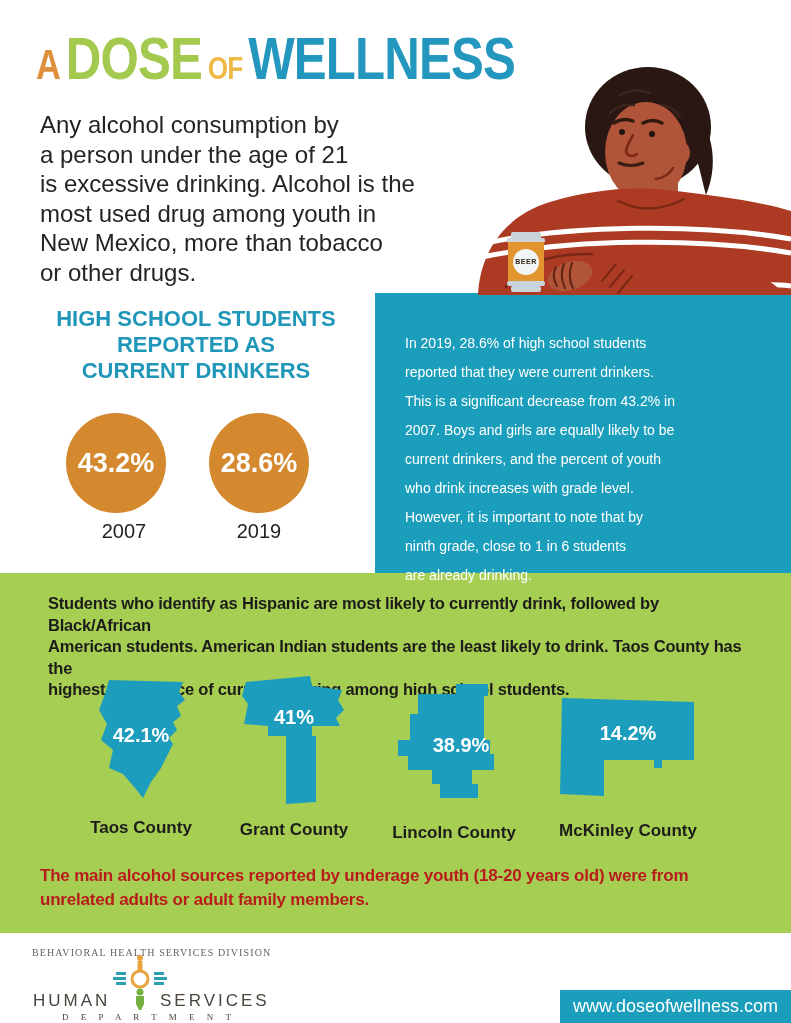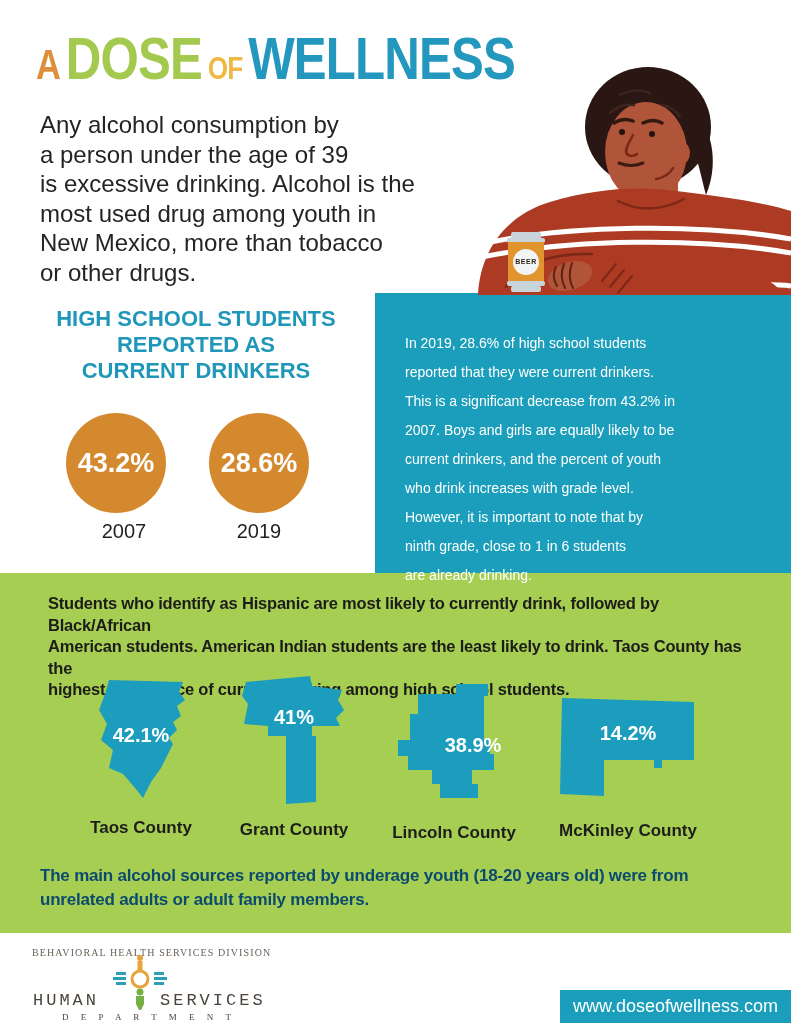"Any alcohol consumption by" p.intro { text: 39 -> 21 }
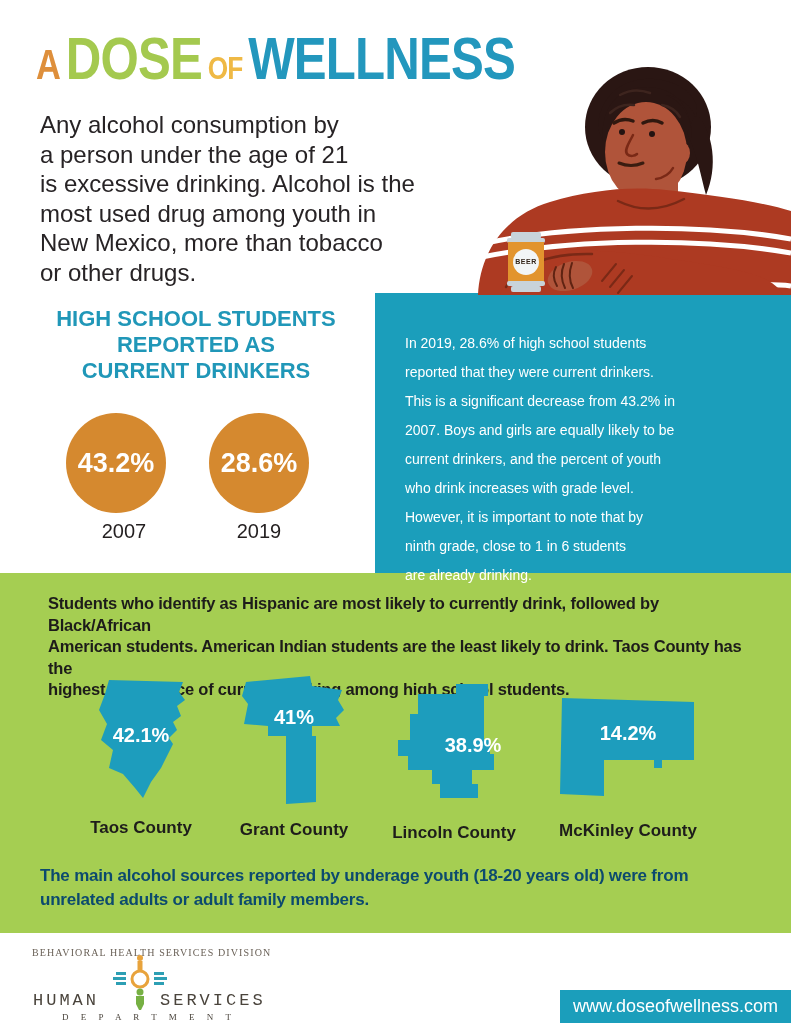"38.9%" div.county-pct { margin-left: 12px -> none }
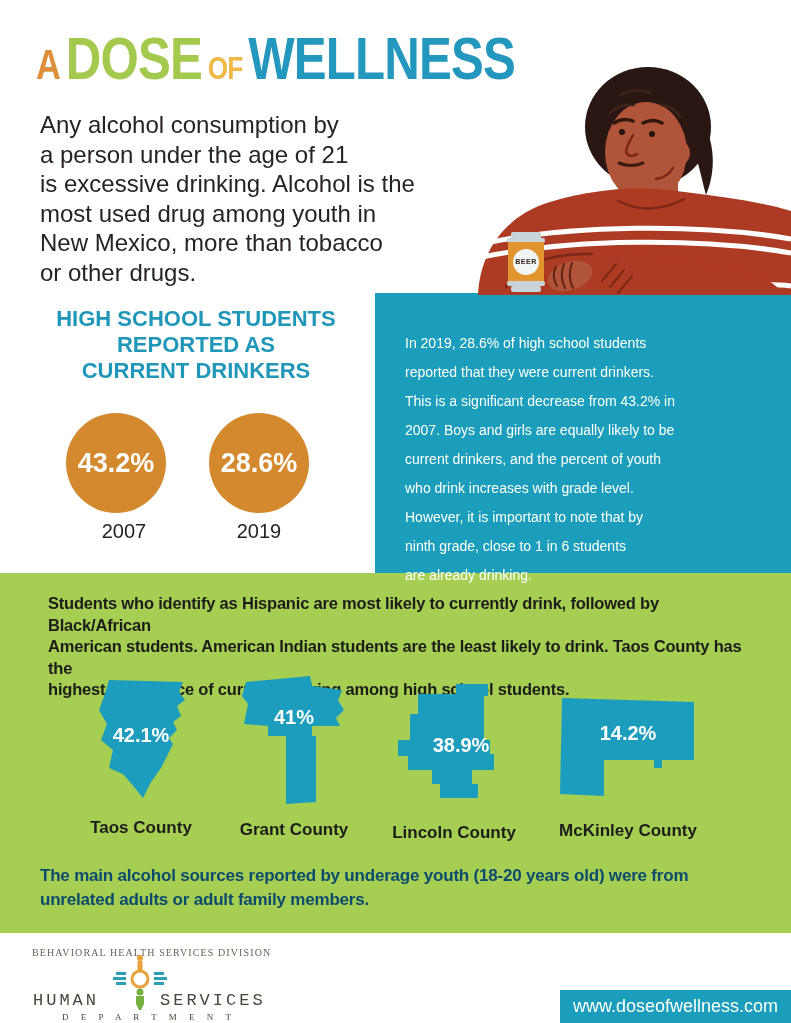"The main alcohol sources reported" .green-bottom { color: #0c4a6e -> #b91c1c }
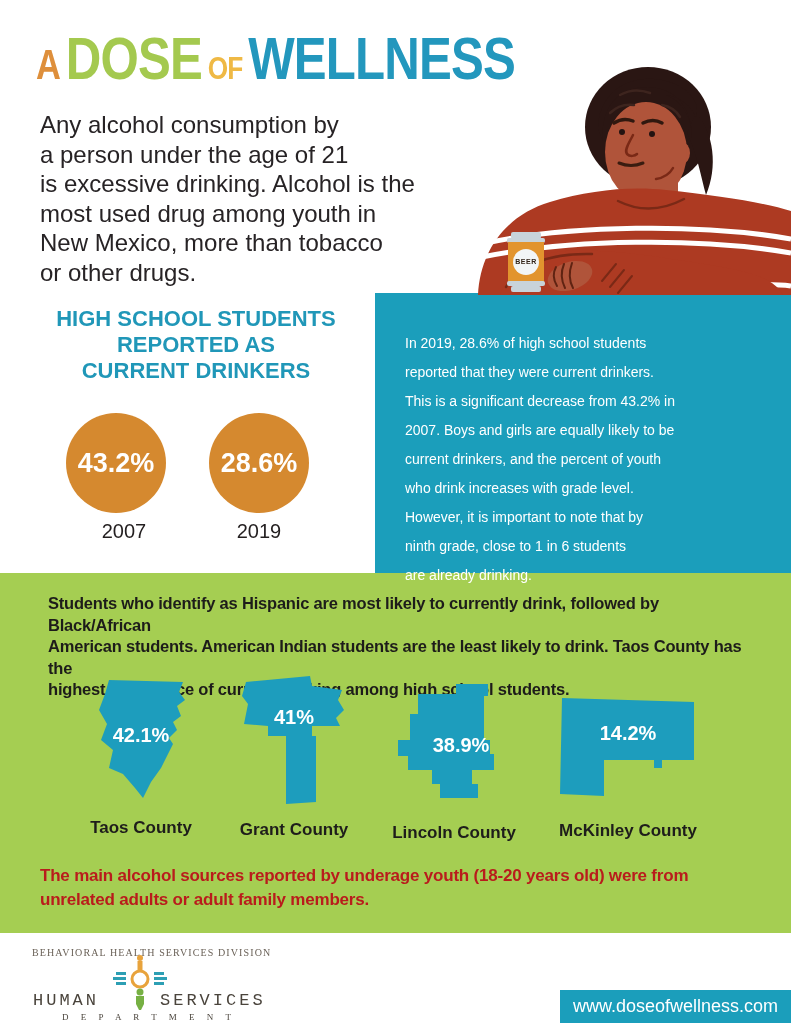"HUMAN" .hs-word { font-family: Liberation Mono, monospace -> Liberation Sans, sans-serif }
